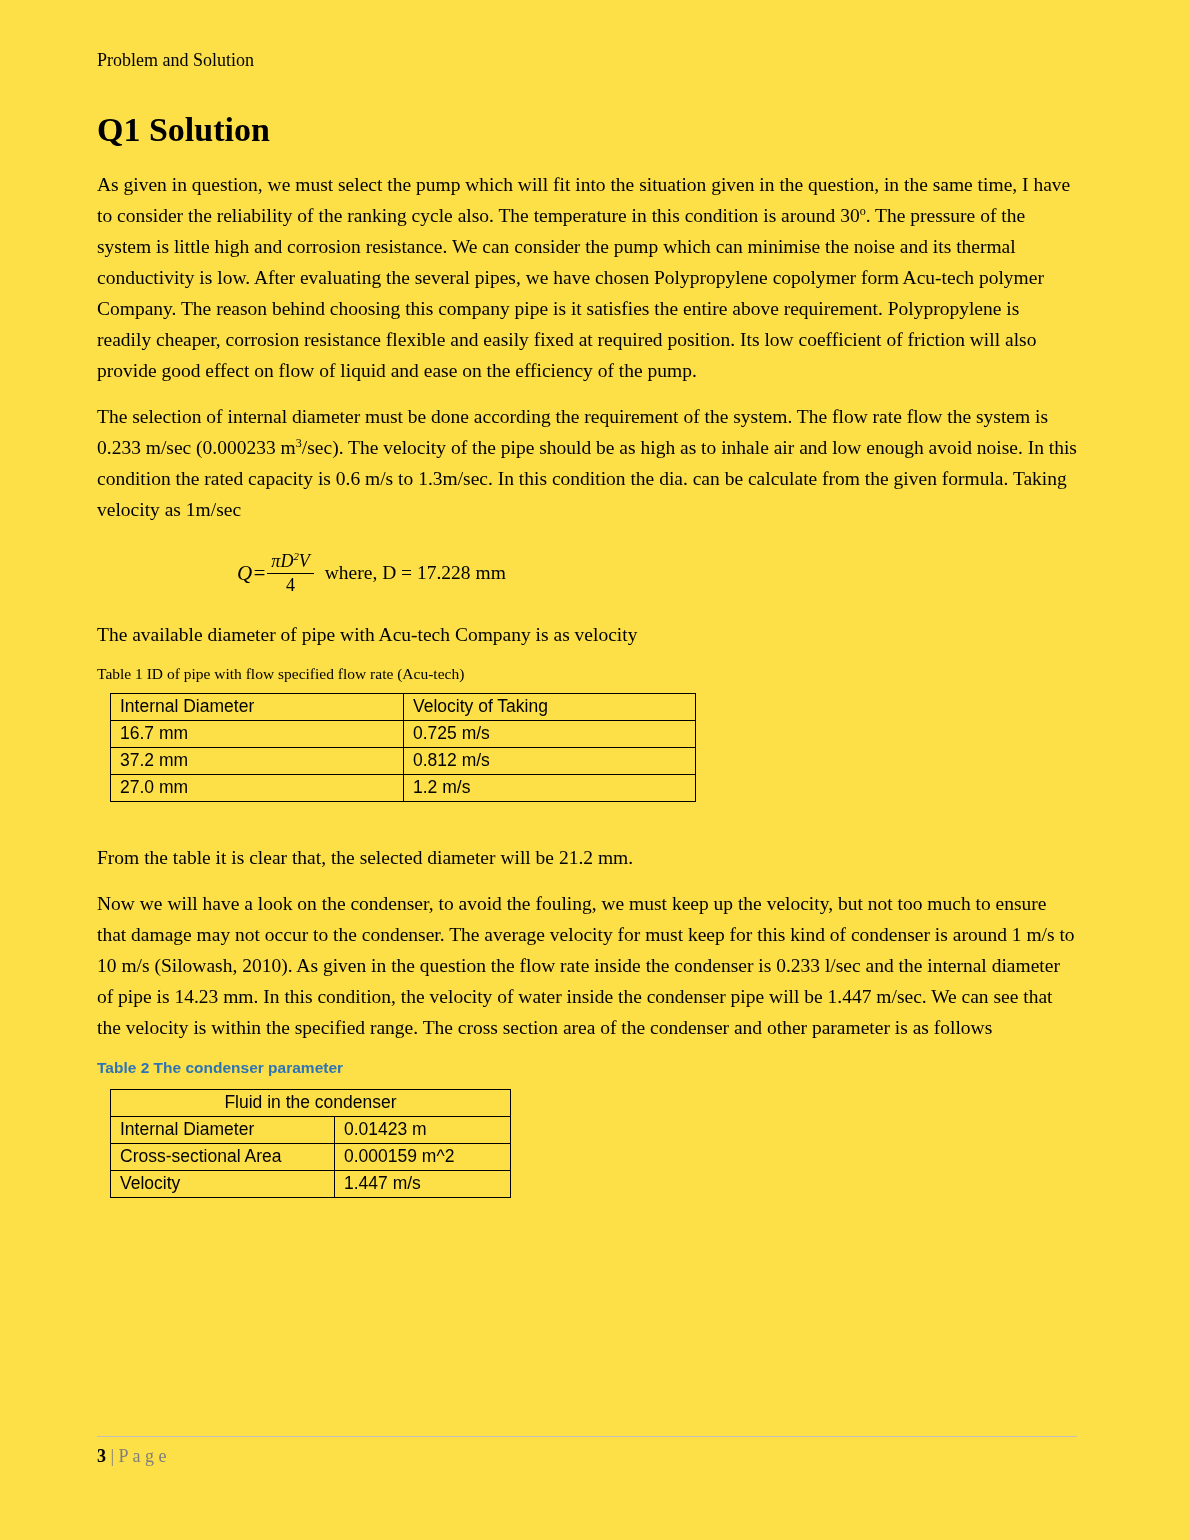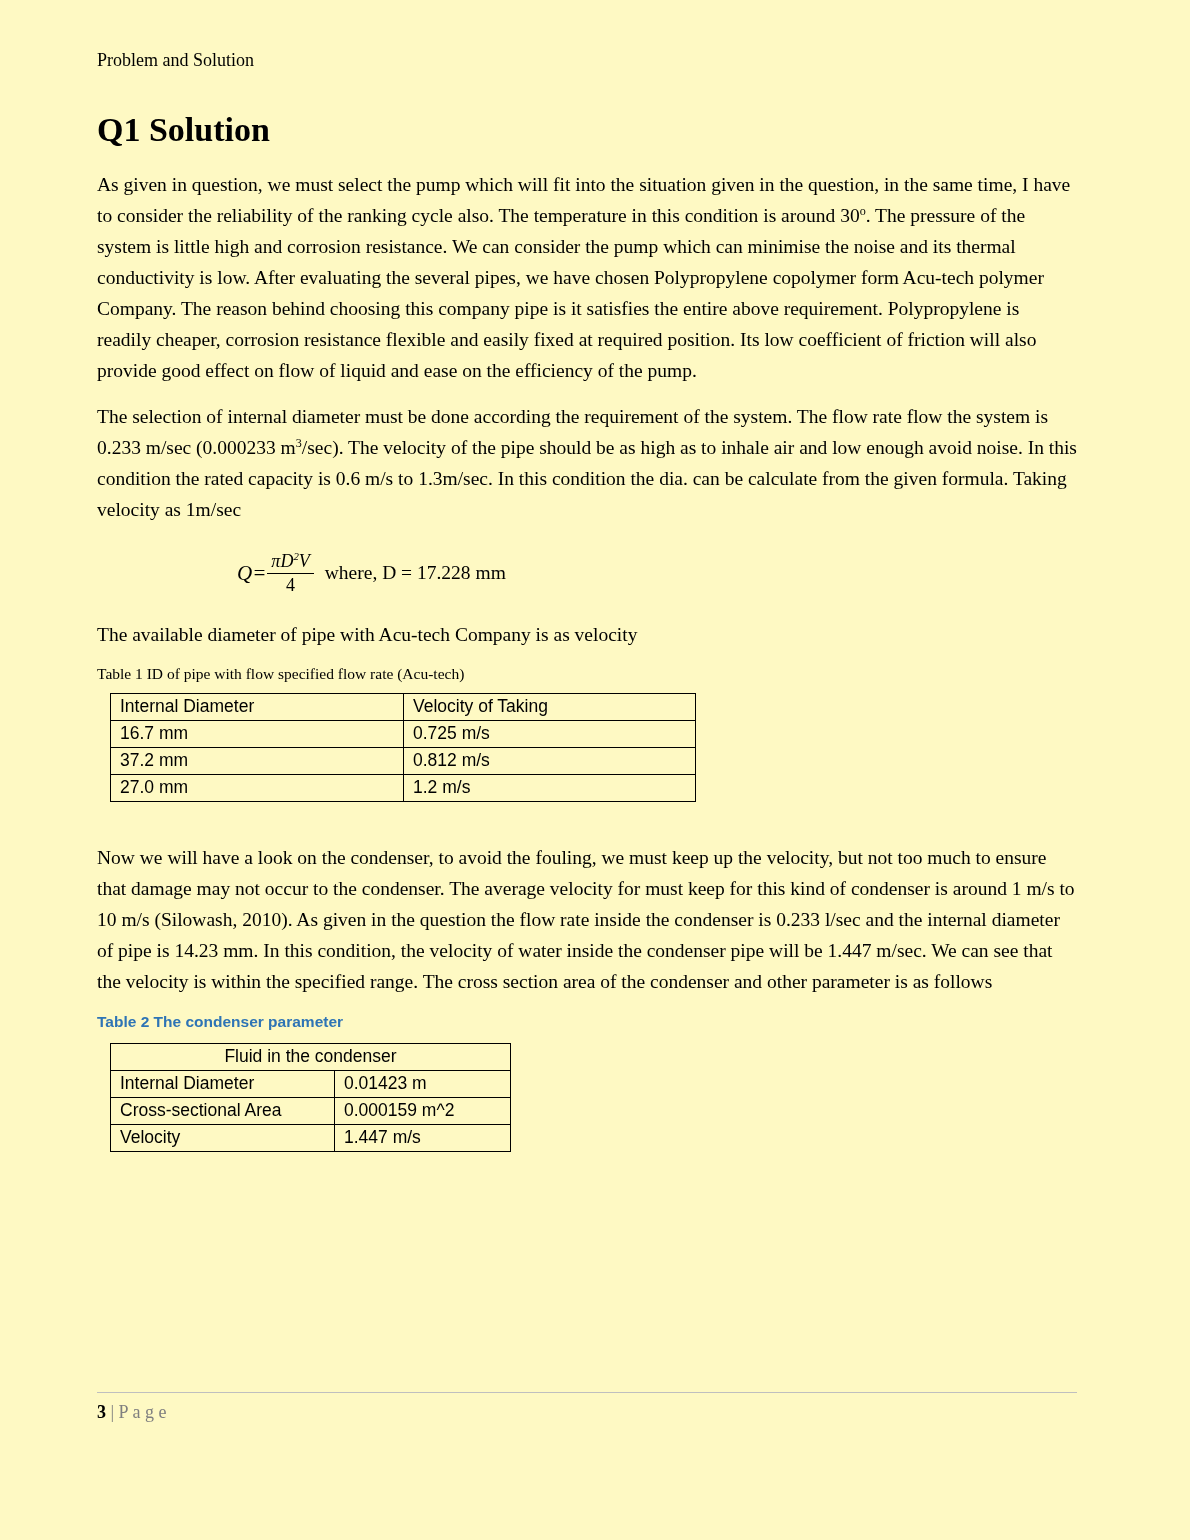"Problem and Solution" .page { background: #fef9c3 -> #fde047 }
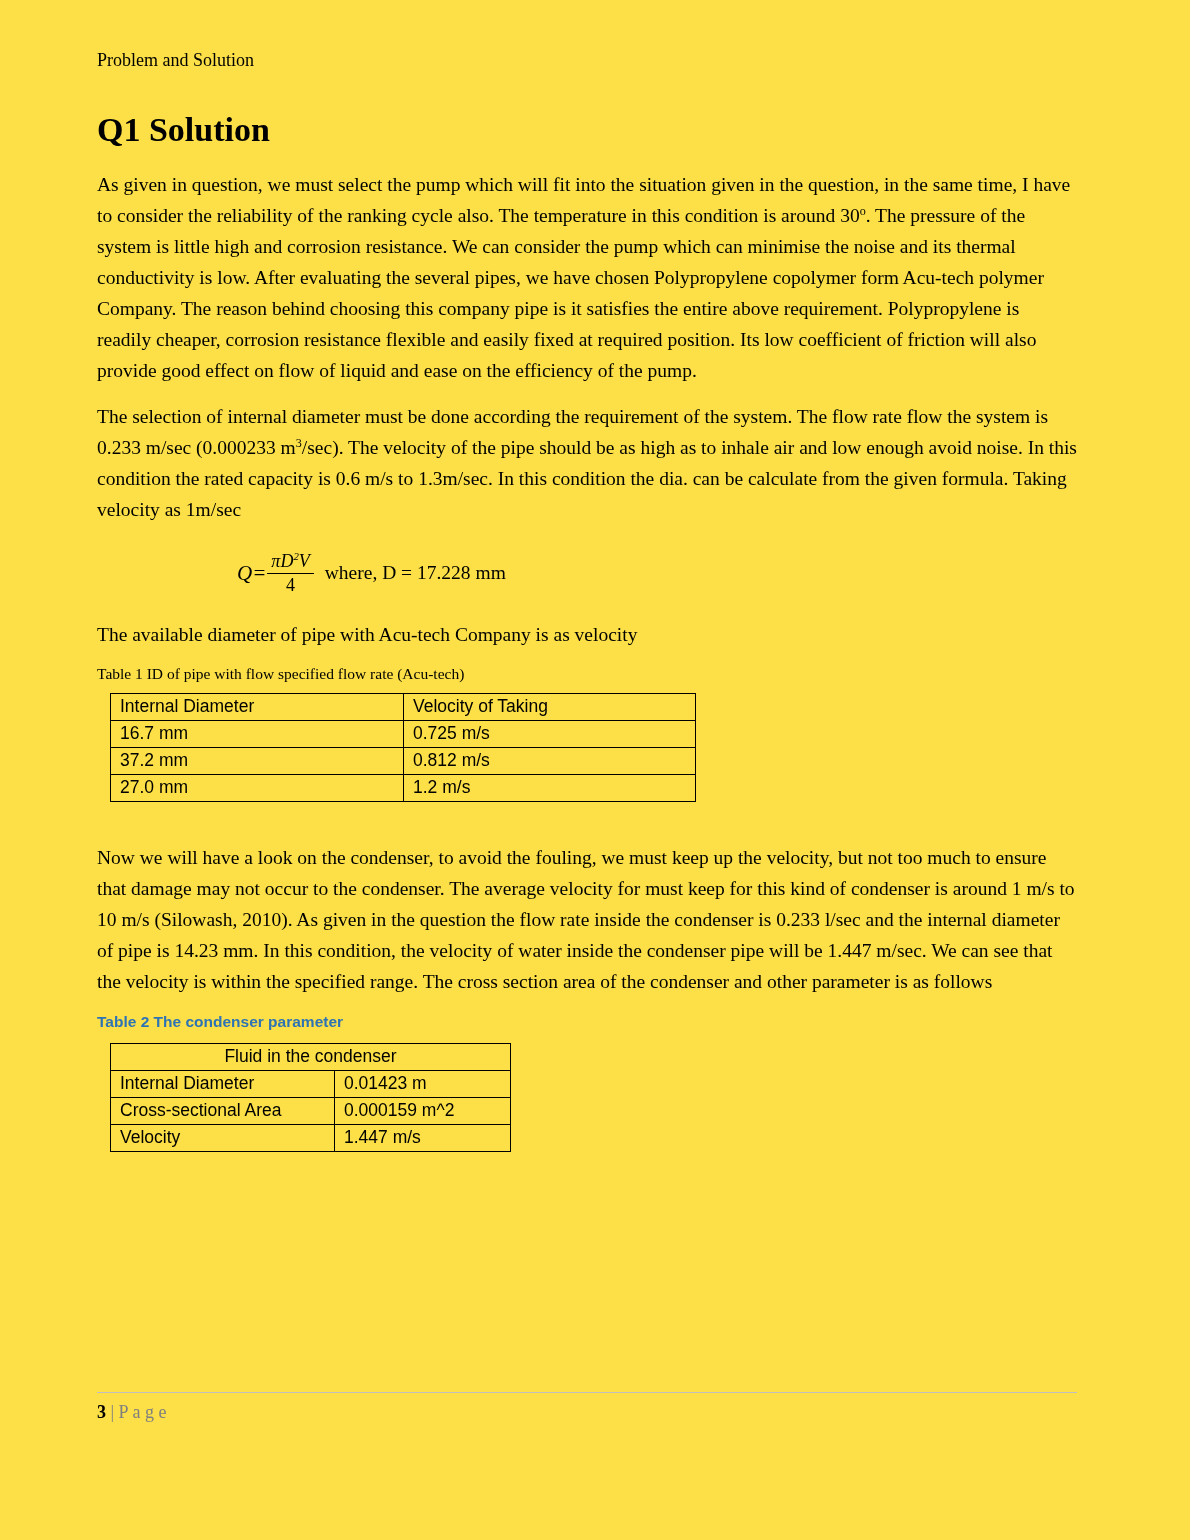"From the table it is" p.body { html: none -> <p>From the table it is clear that, the selected diameter will be 21.2 mm.</p> }
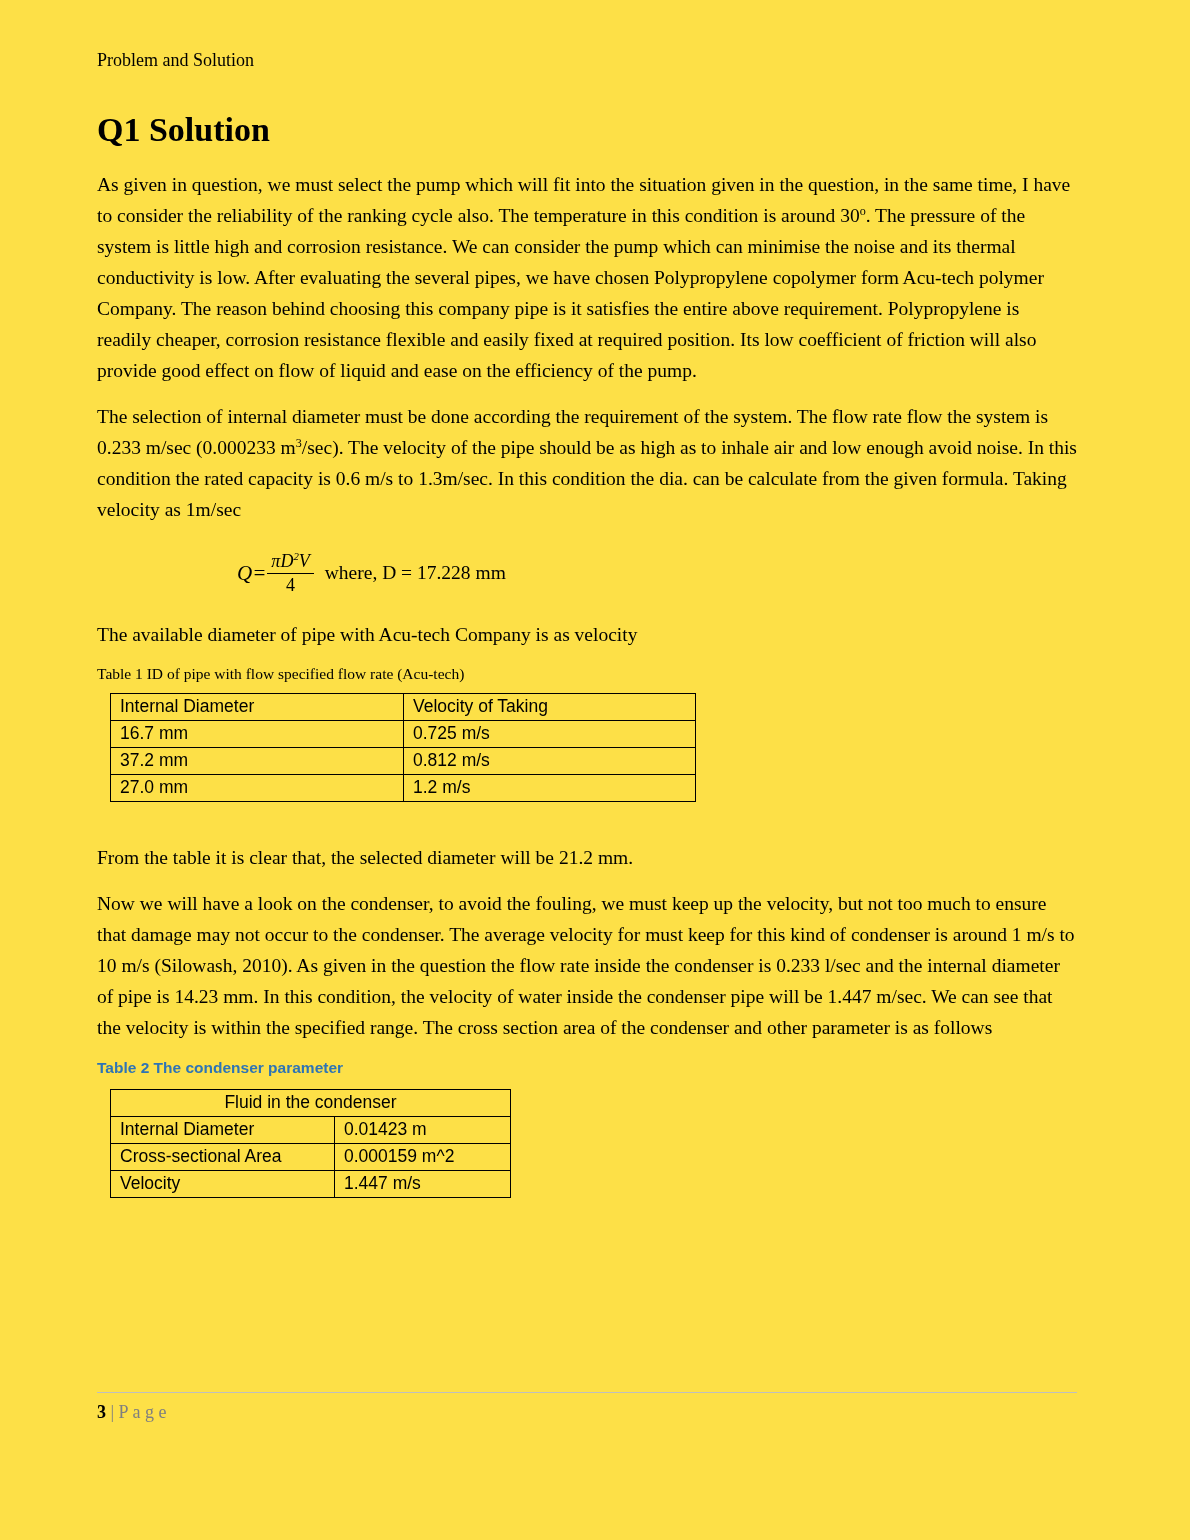"3 | P a g" .footer { top: 1392px -> 1436px }
